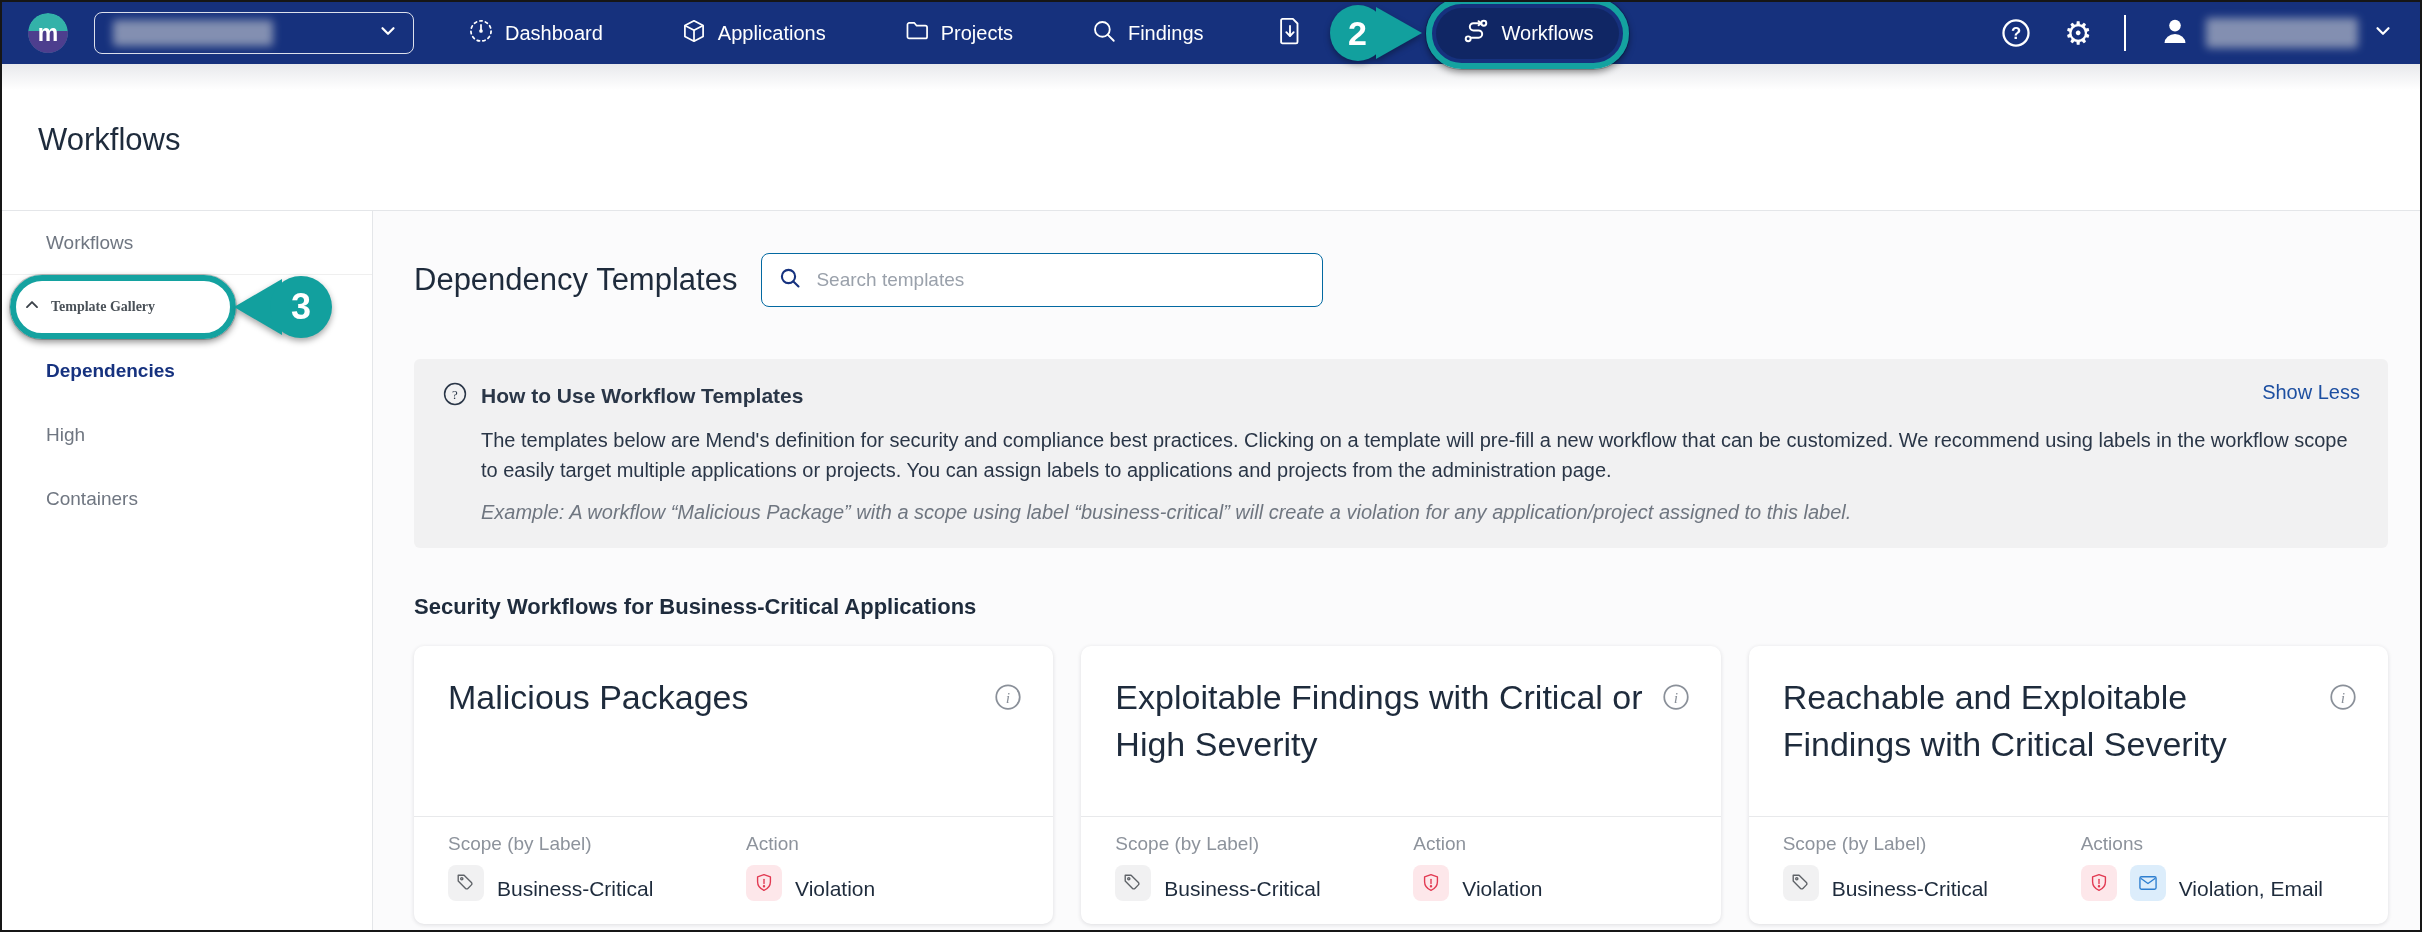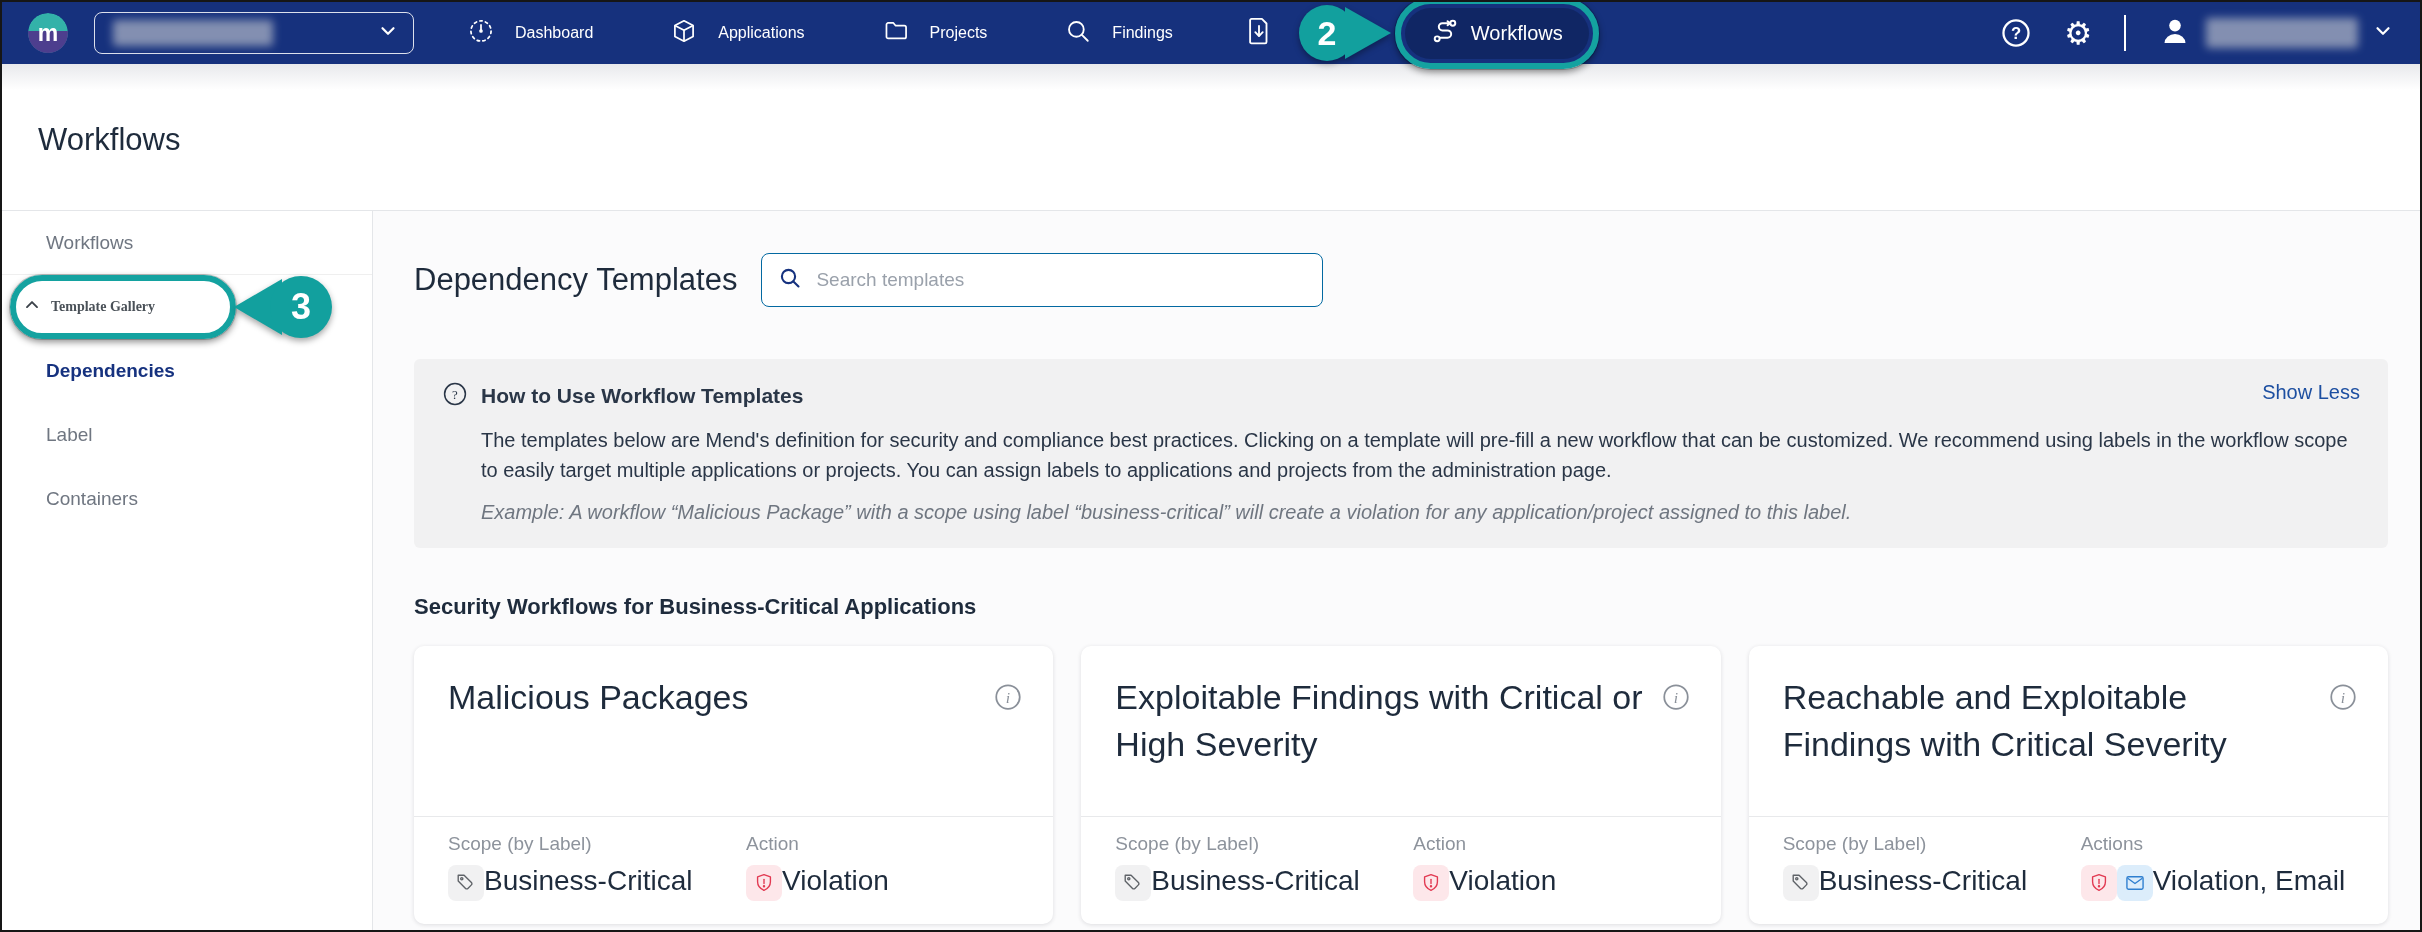"Dashboard" .nav-item { font-size: 16px -> 20px; gap: 21px -> 11px }
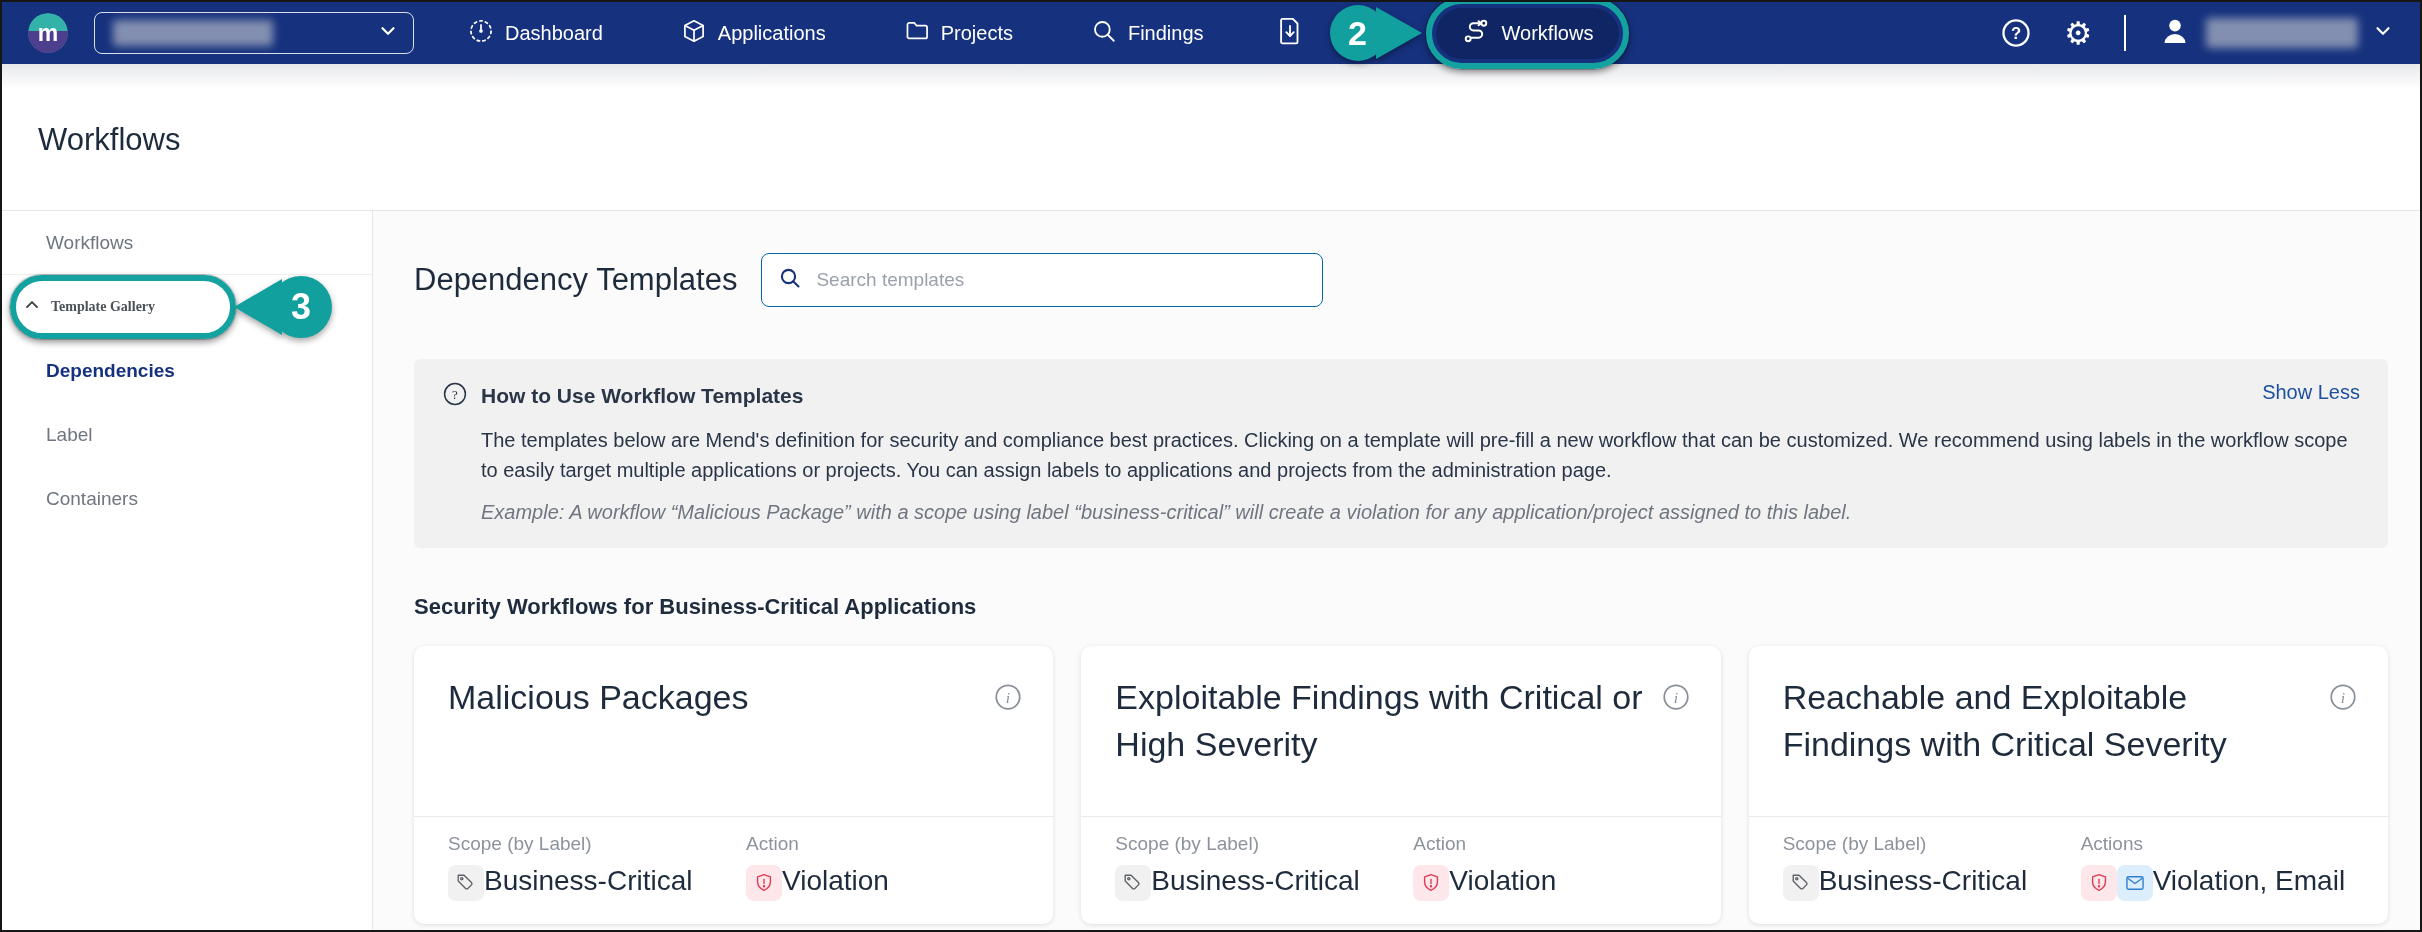"Label" span { text: Label -> High }
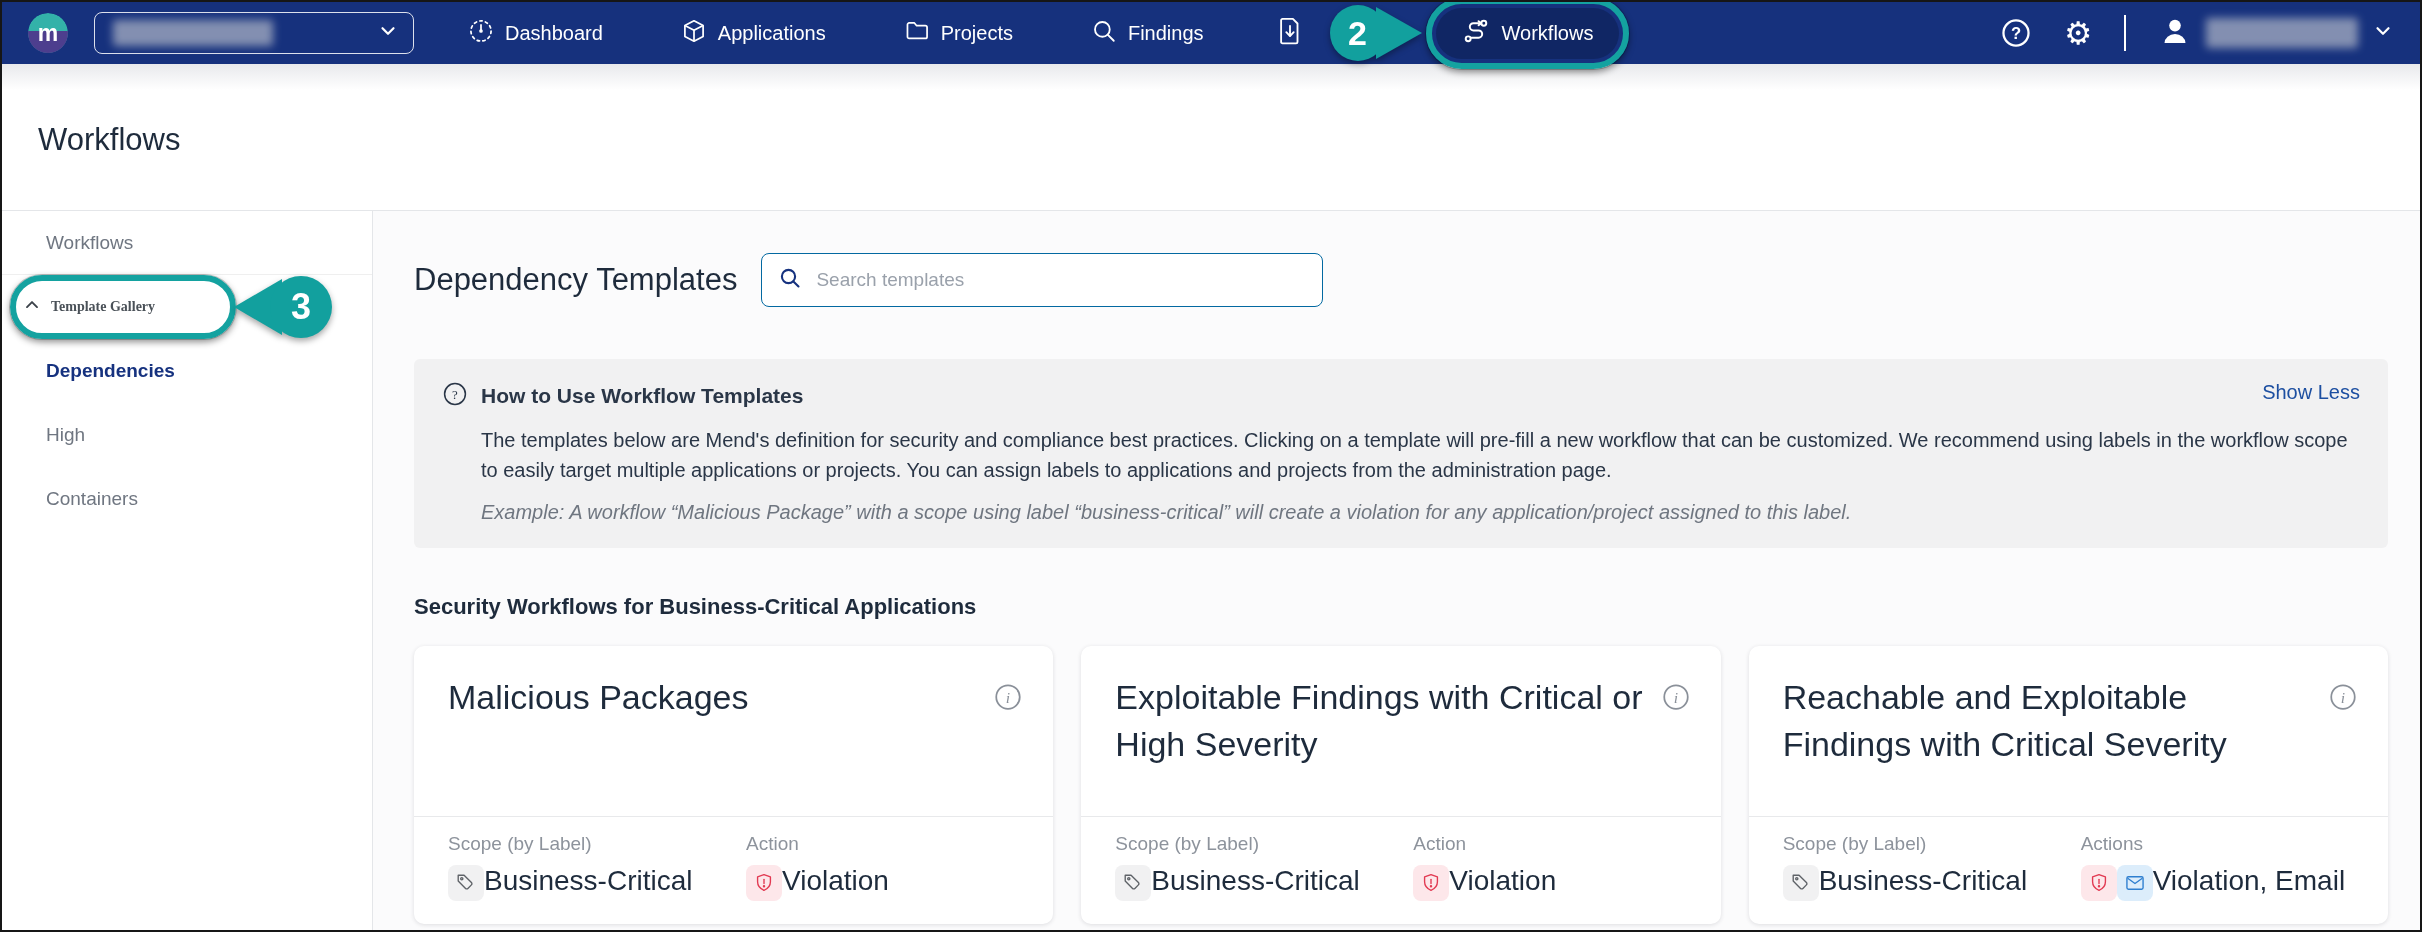"Business-Critical" .f-value { align-items: flex-start -> flex-end; font-size: 28px -> 21px; gap: none -> 13px }
